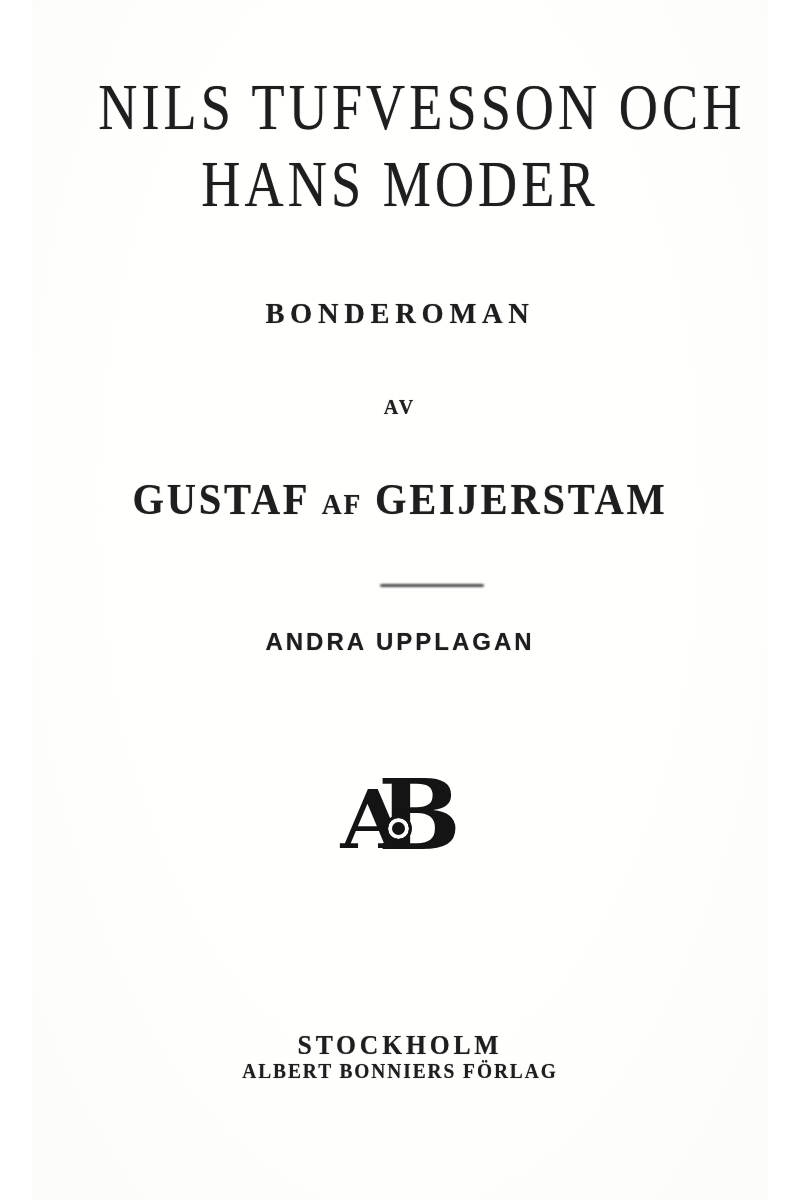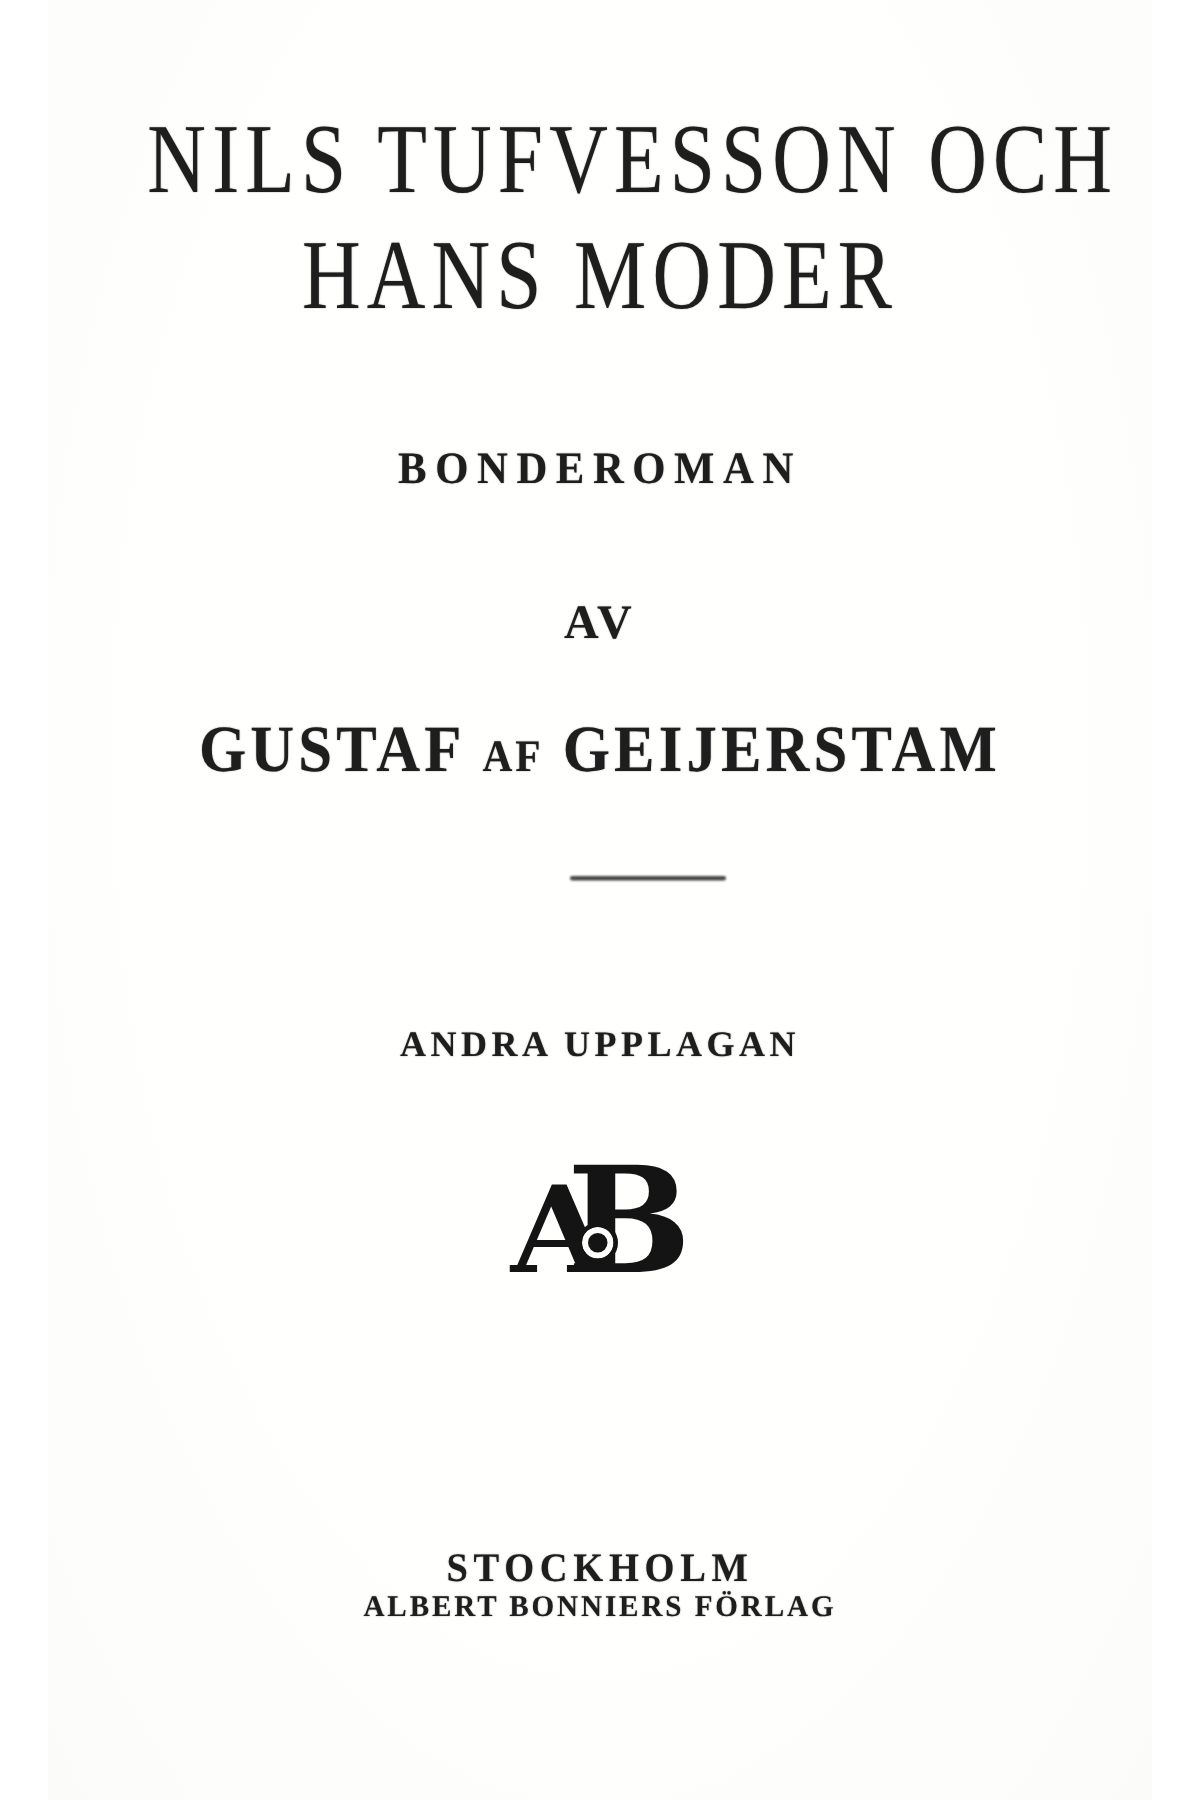"AV" .byline { font-size: 32px -> 20px }
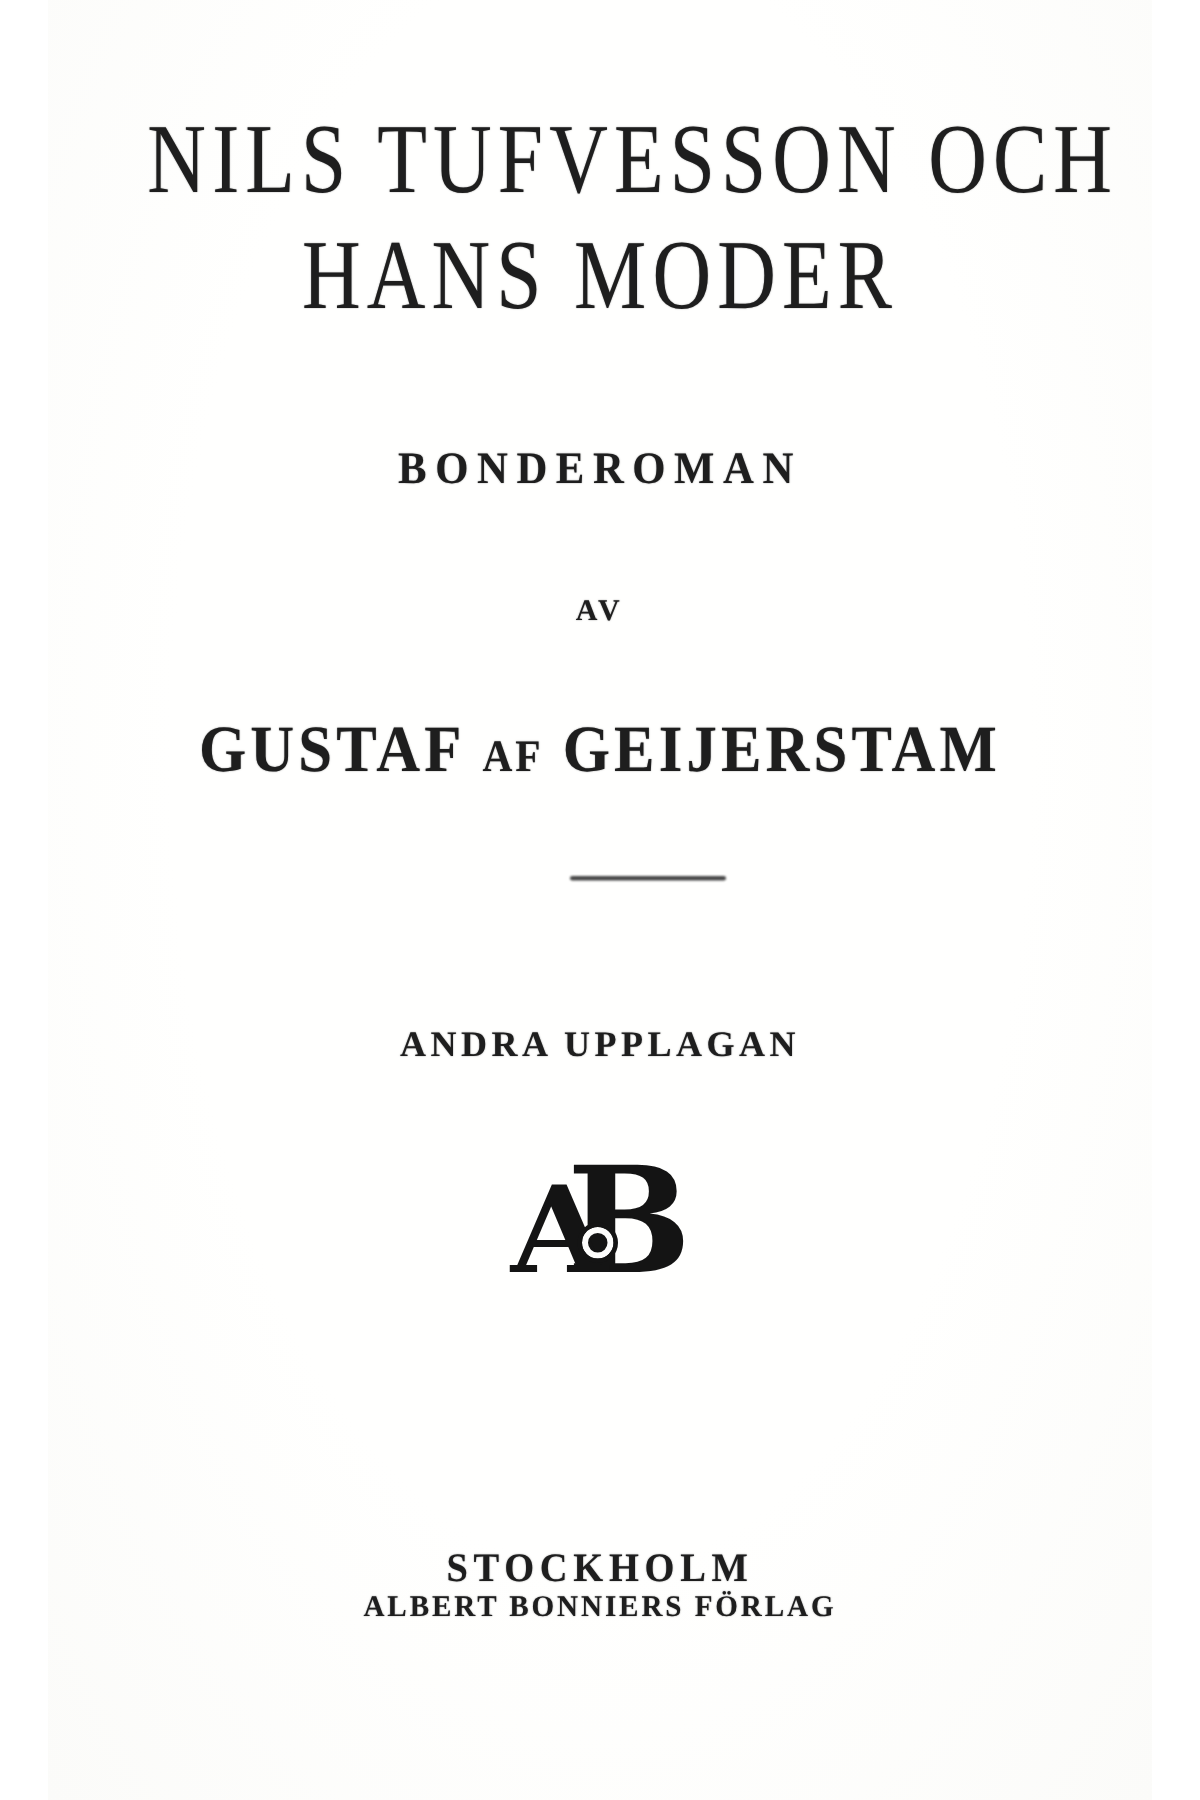"ANDRA UPPLAGAN" .edition { font-family: Liberation Serif, serif -> Liberation Sans, sans-serif; top: 684px -> 628px }
